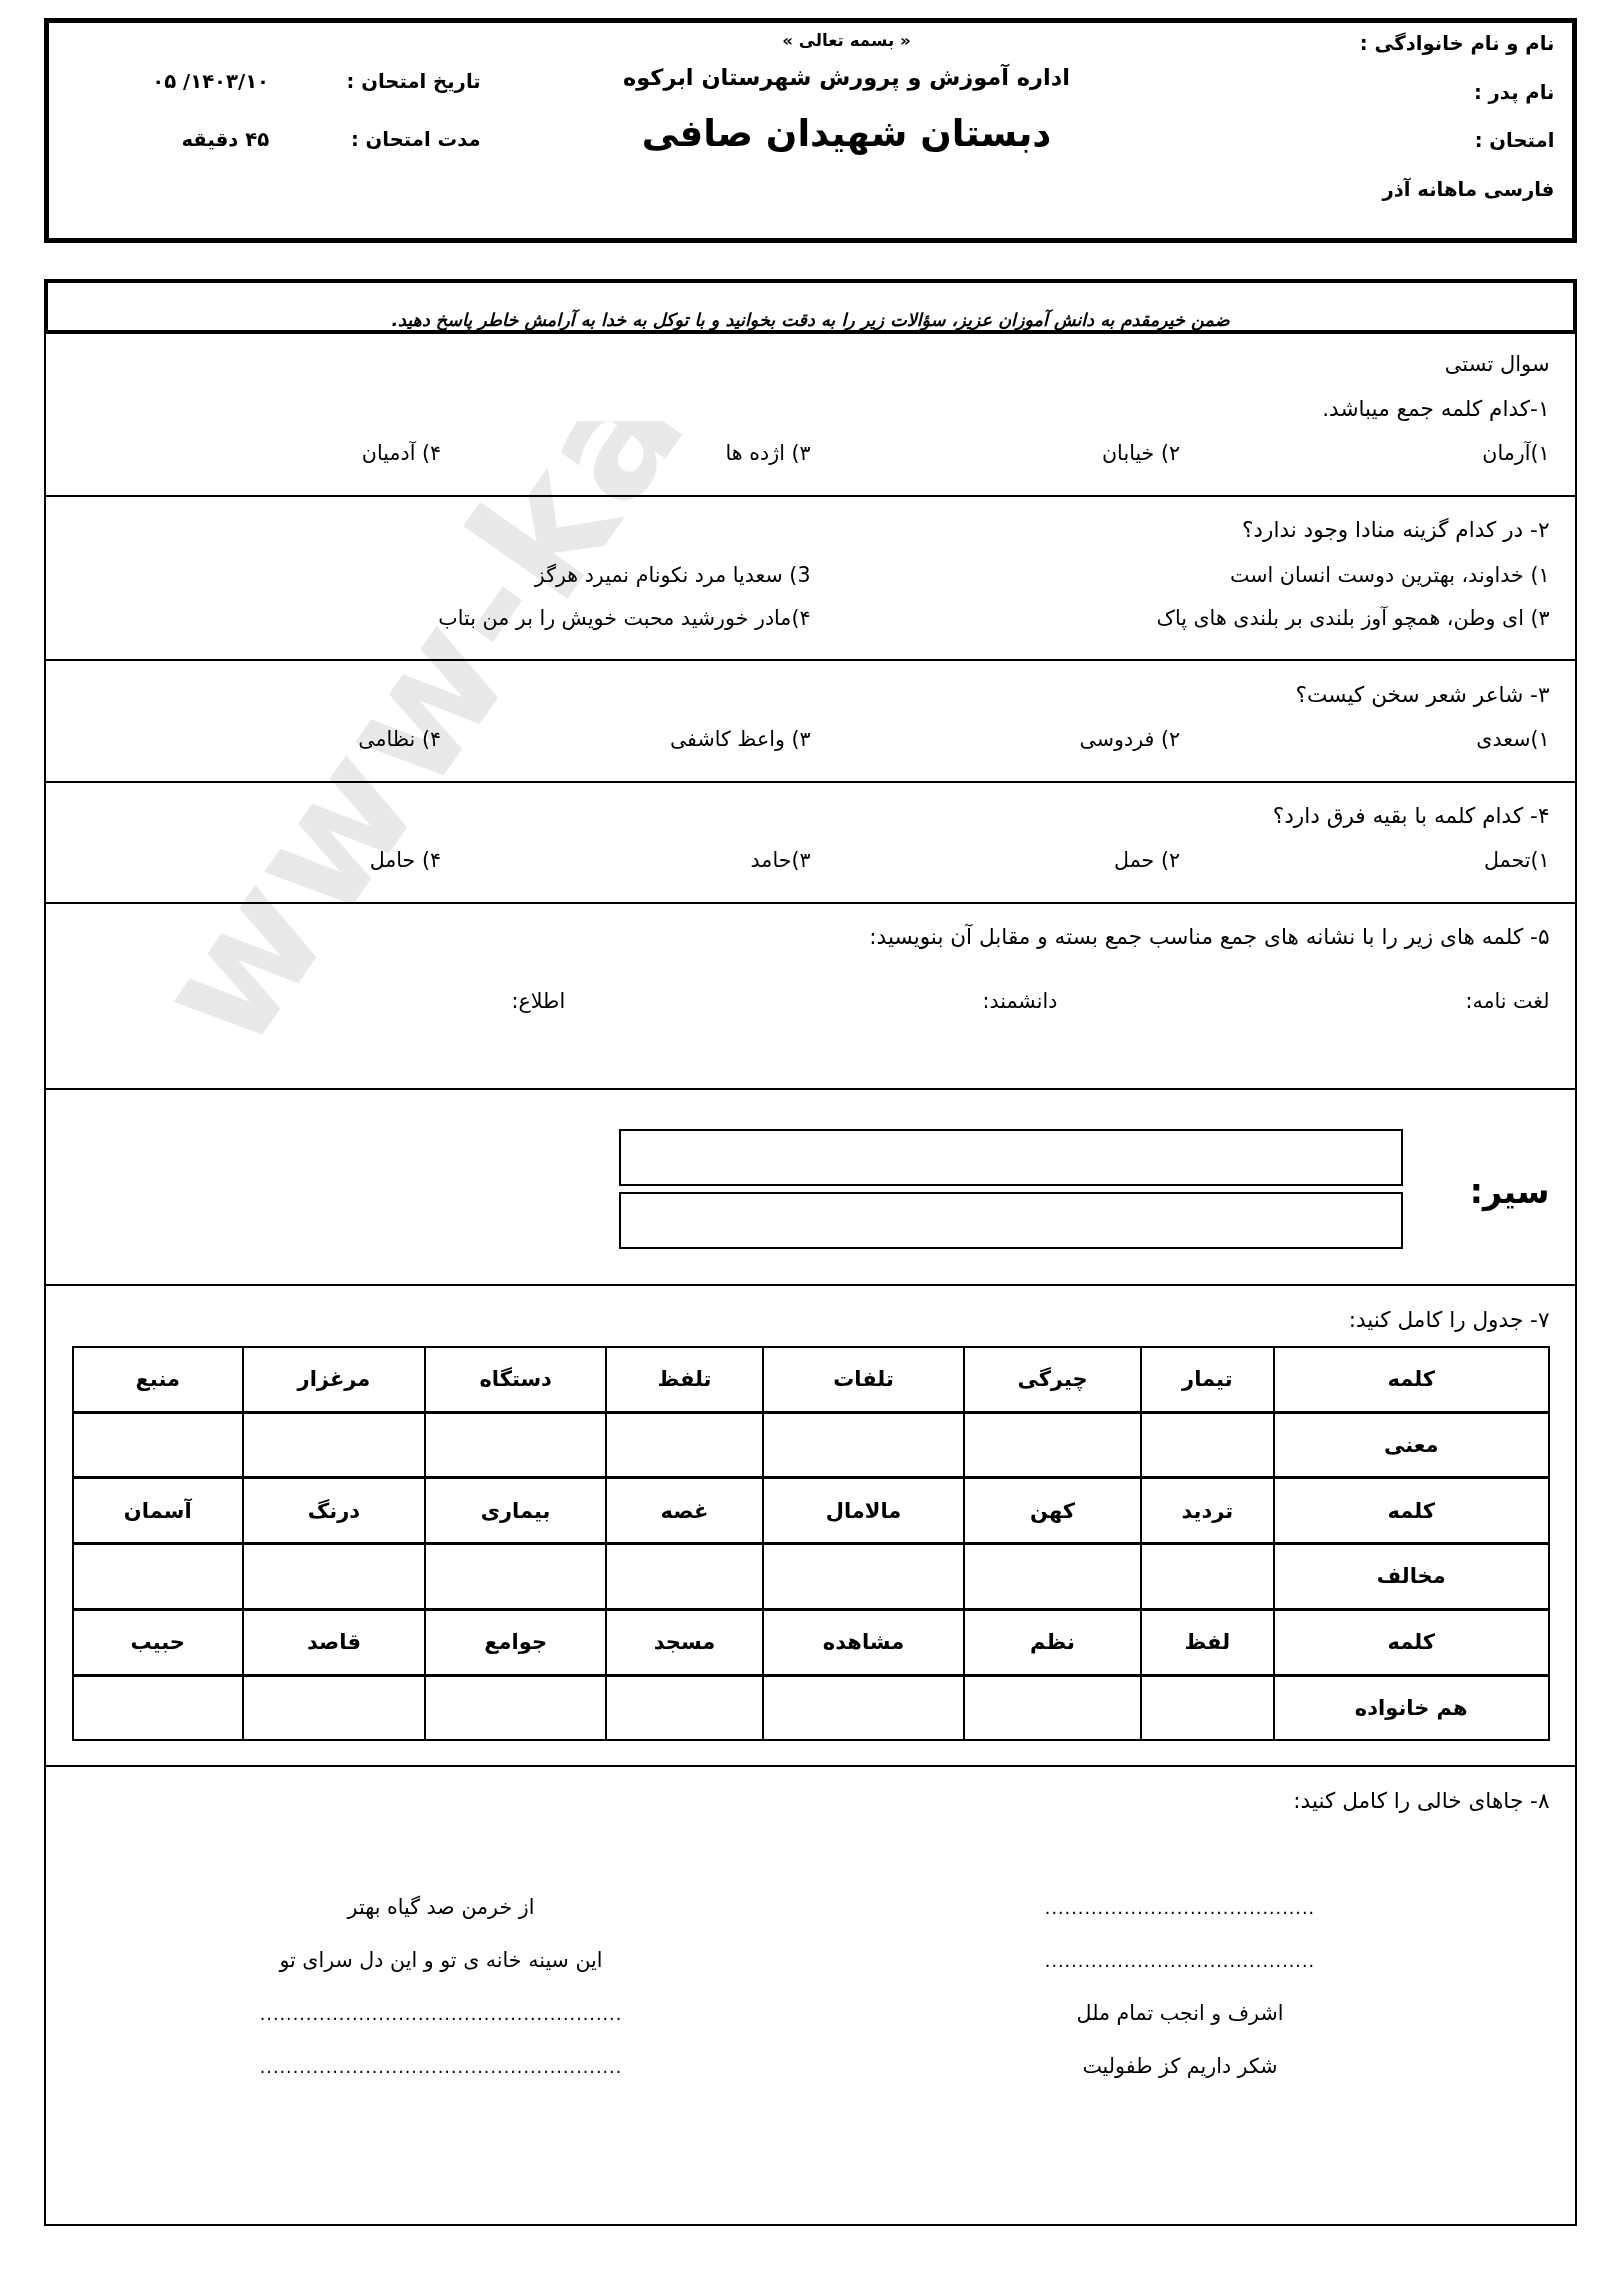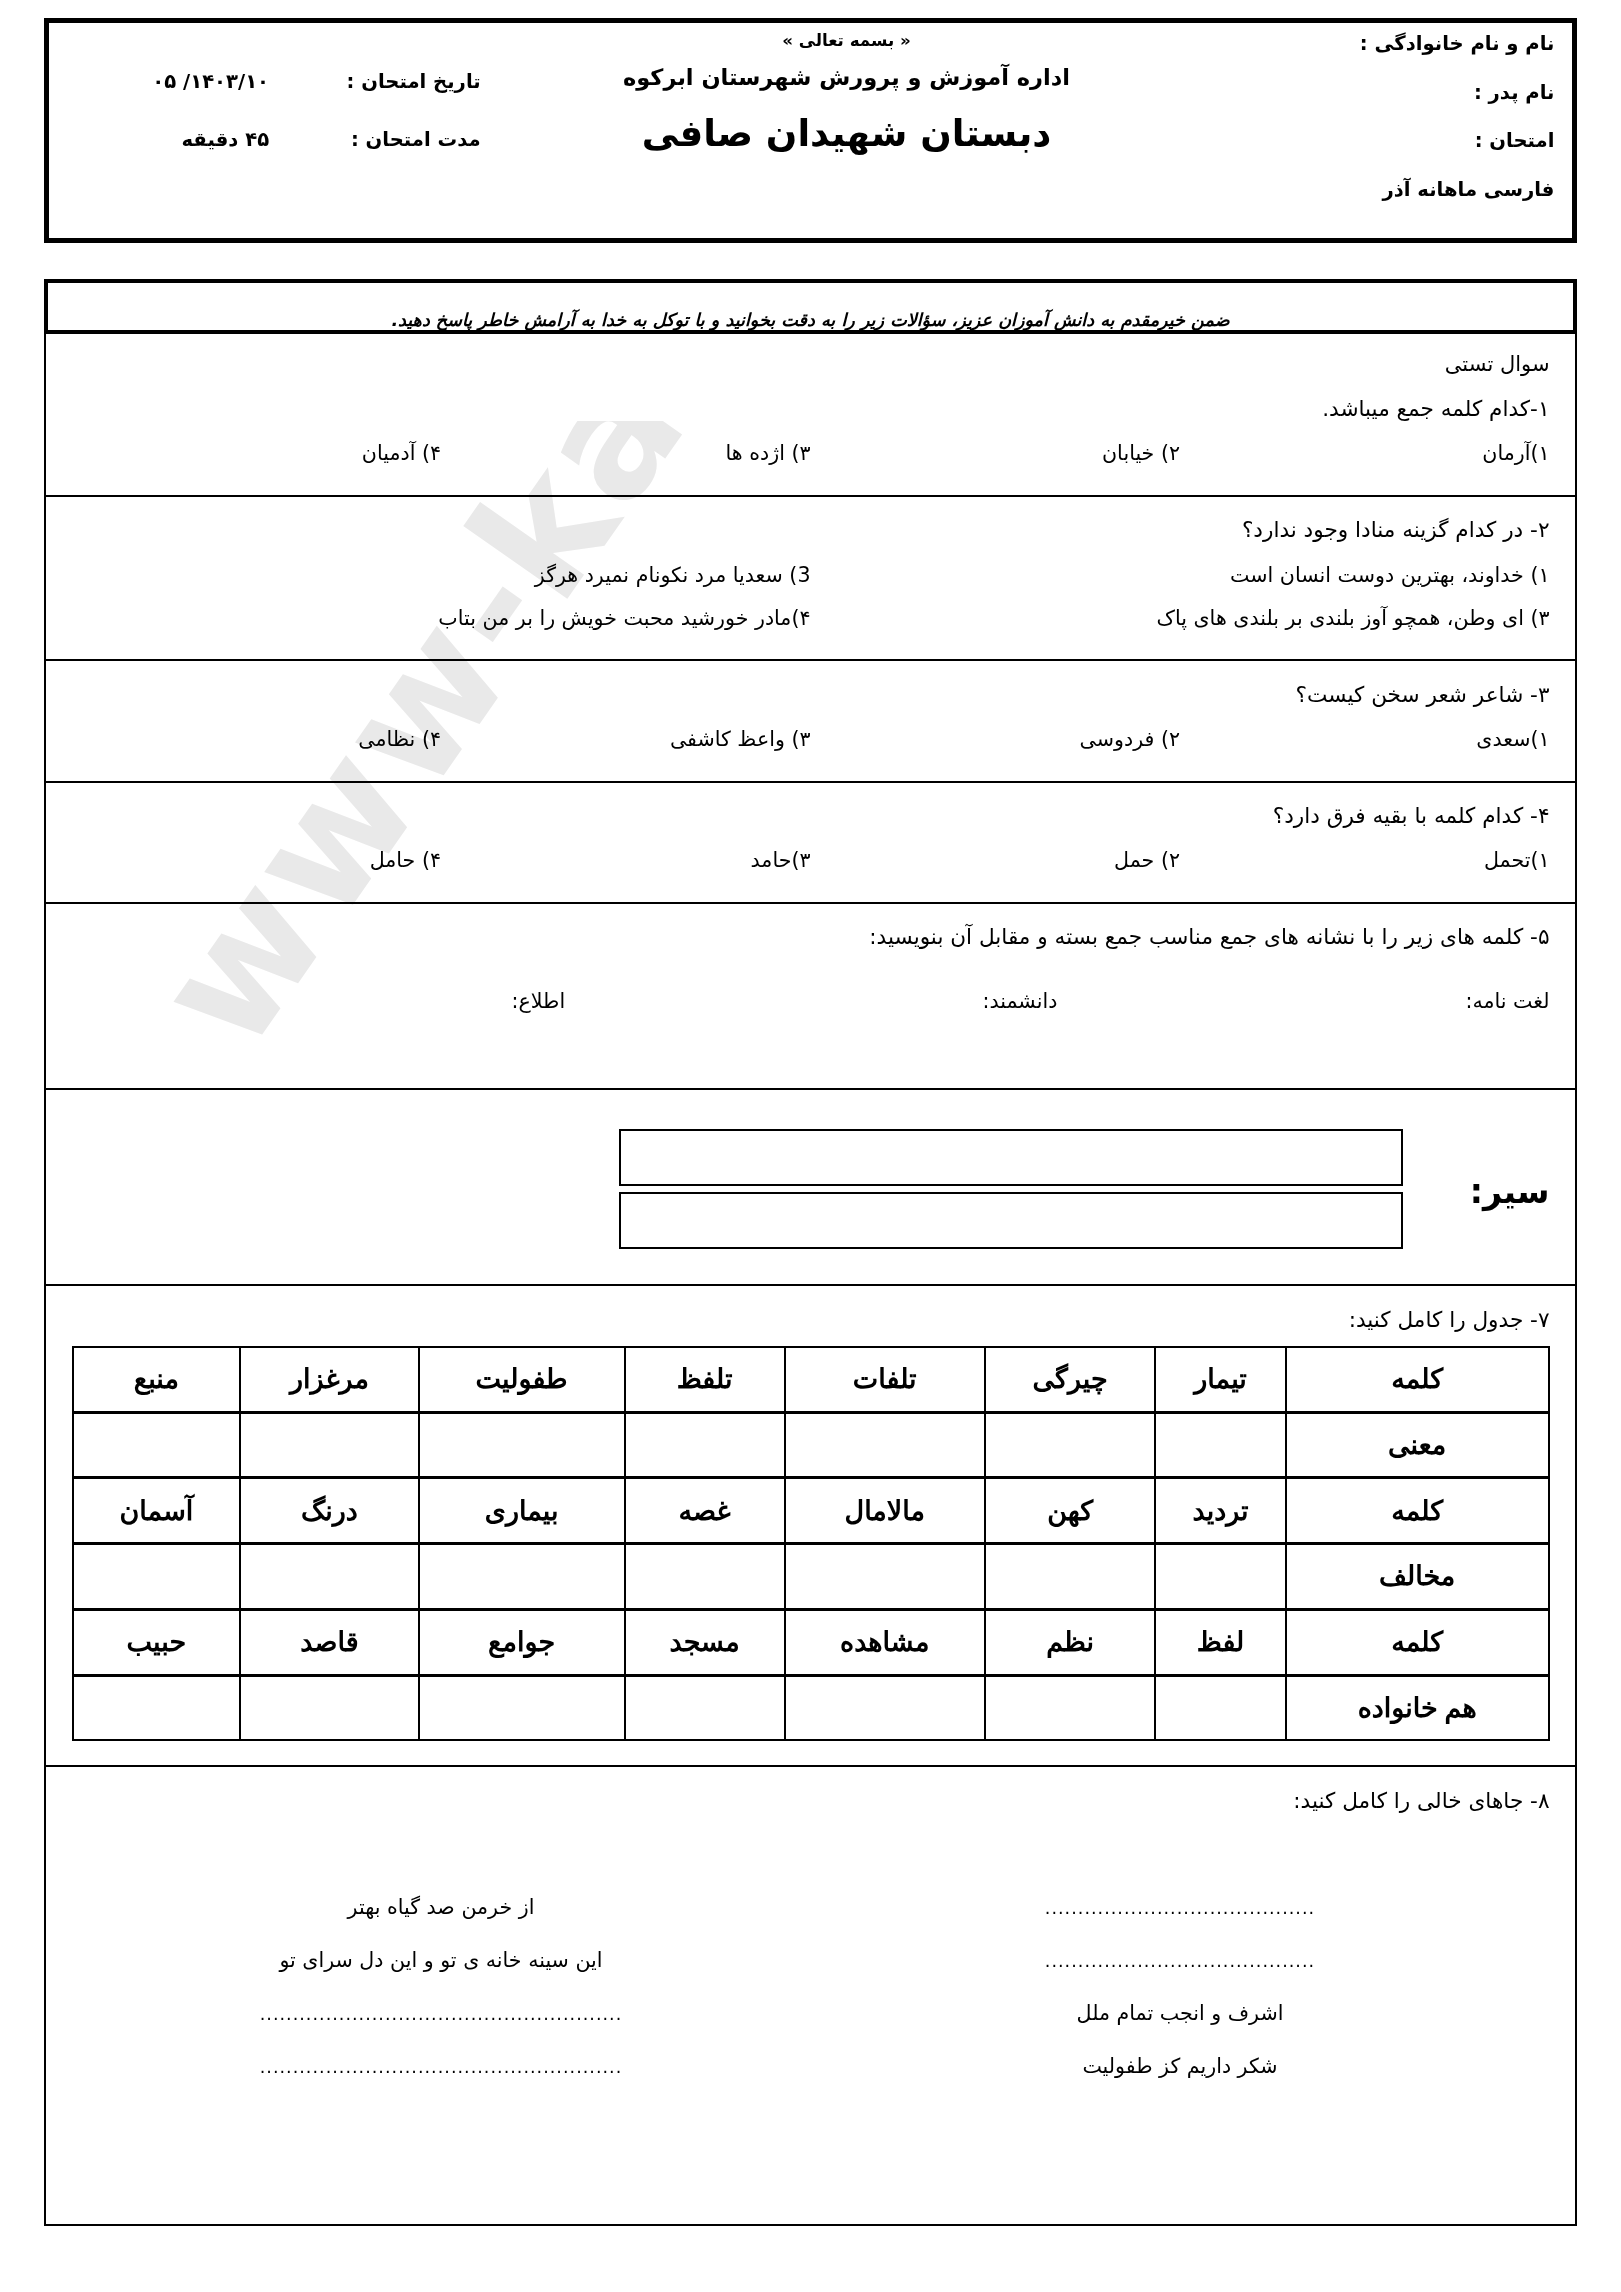"منبع" .tbl td { font-family: Liberation Serif, serif -> none; font-size: 27px -> 21px }
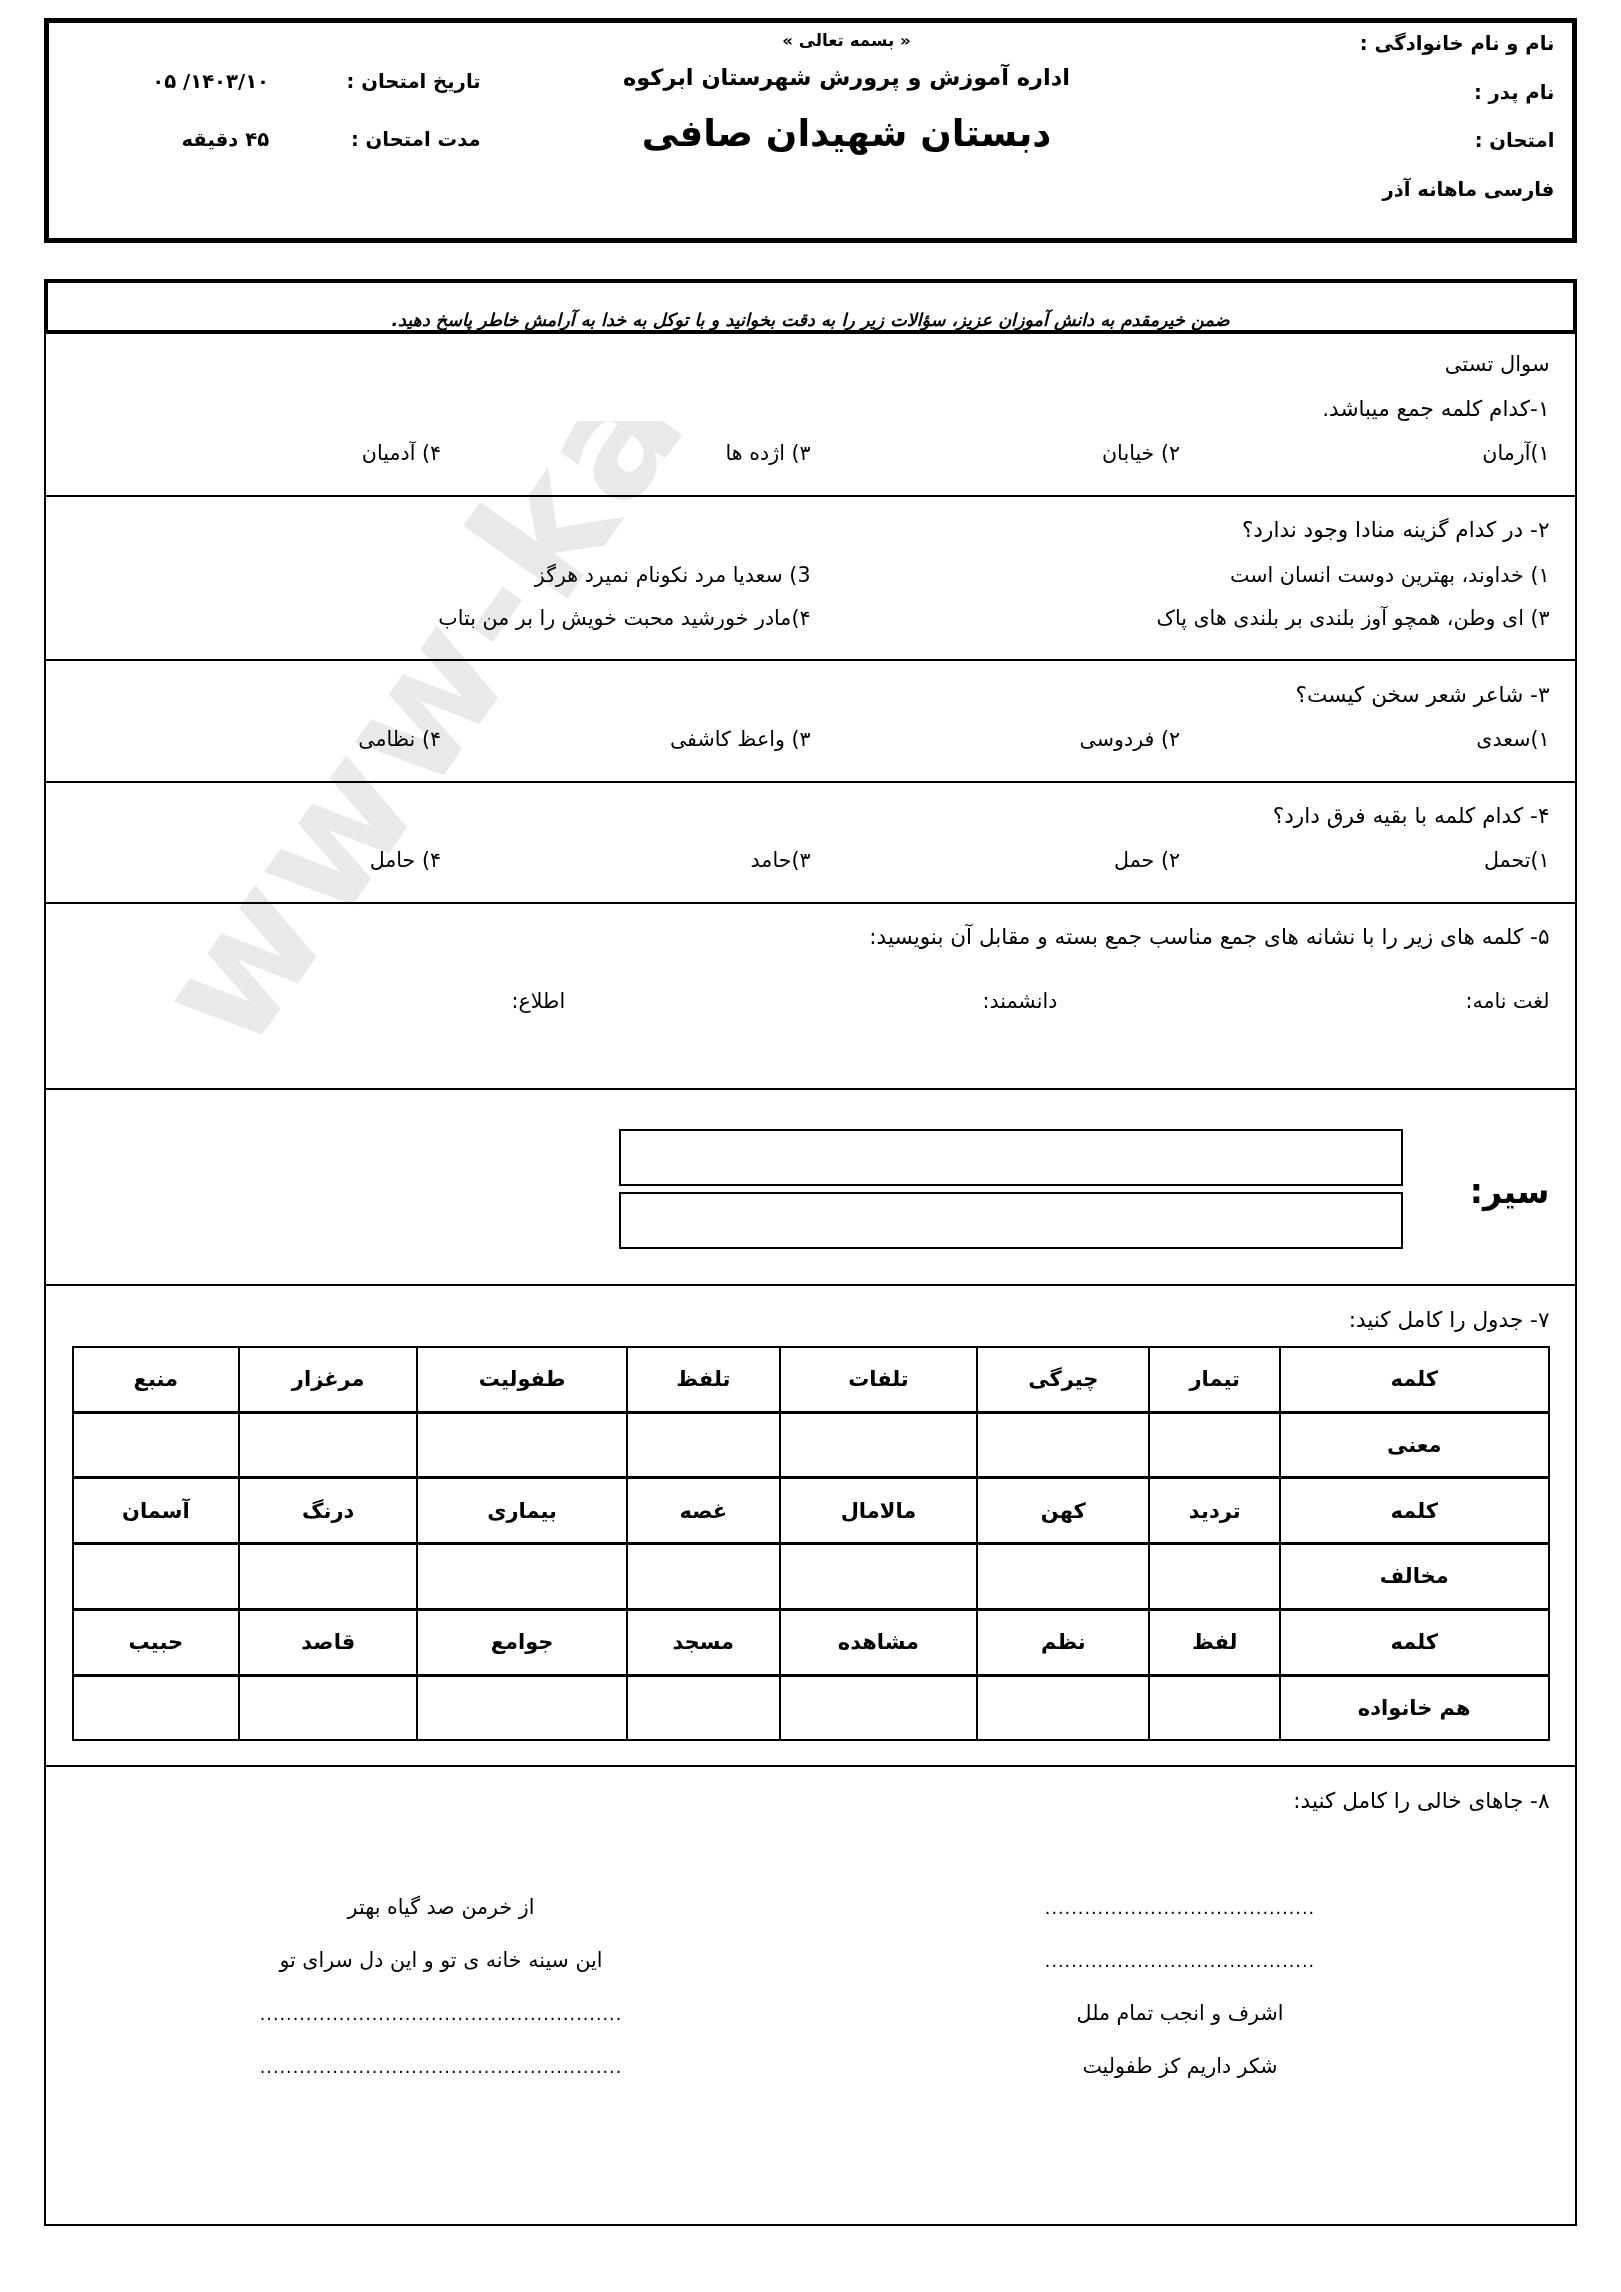"طفولیت" td { text: طفولیت -> دستگاه }
